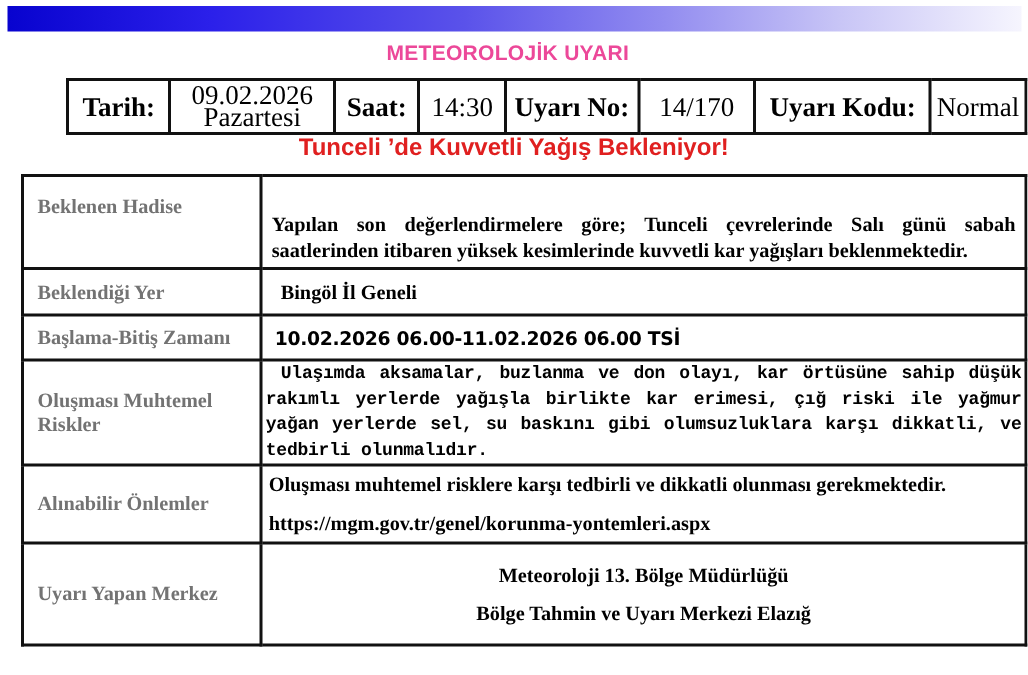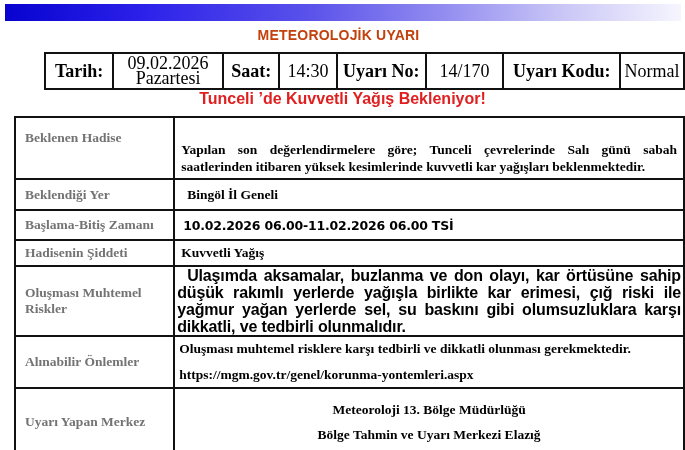"METEOROLOJİK UYARI" .main-title { color: #c2410c -> #ec4899 }
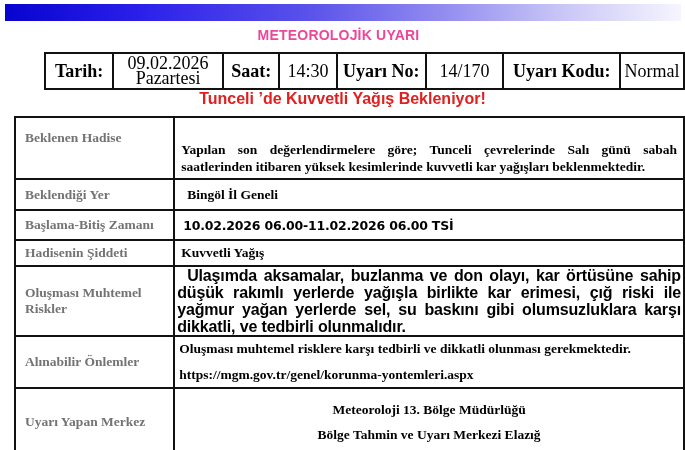"Hadisenin Şiddeti" tr.r4 { html: <tr> <td>Hadisenin Şiddeti</td> <td>Kuvvetli Yağış</td> </tr> -> none }
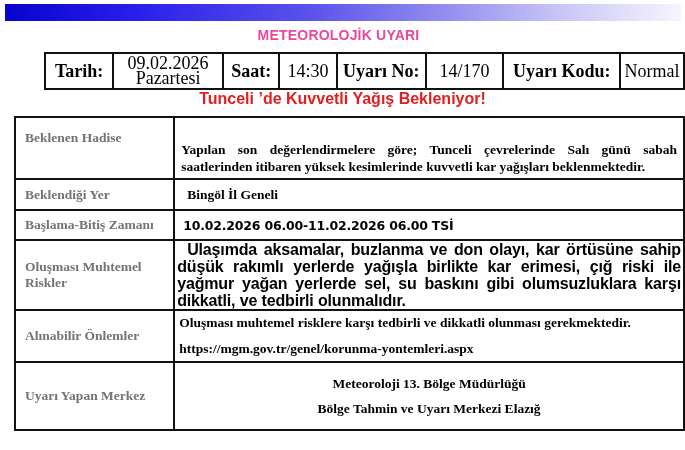"Ulaşımda aksamalar, buzlanma ve don" .r5 td.val { font-family: Liberation Sans, sans-serif -> Liberation Mono, monospace; font-size: 16px -> 12px }
